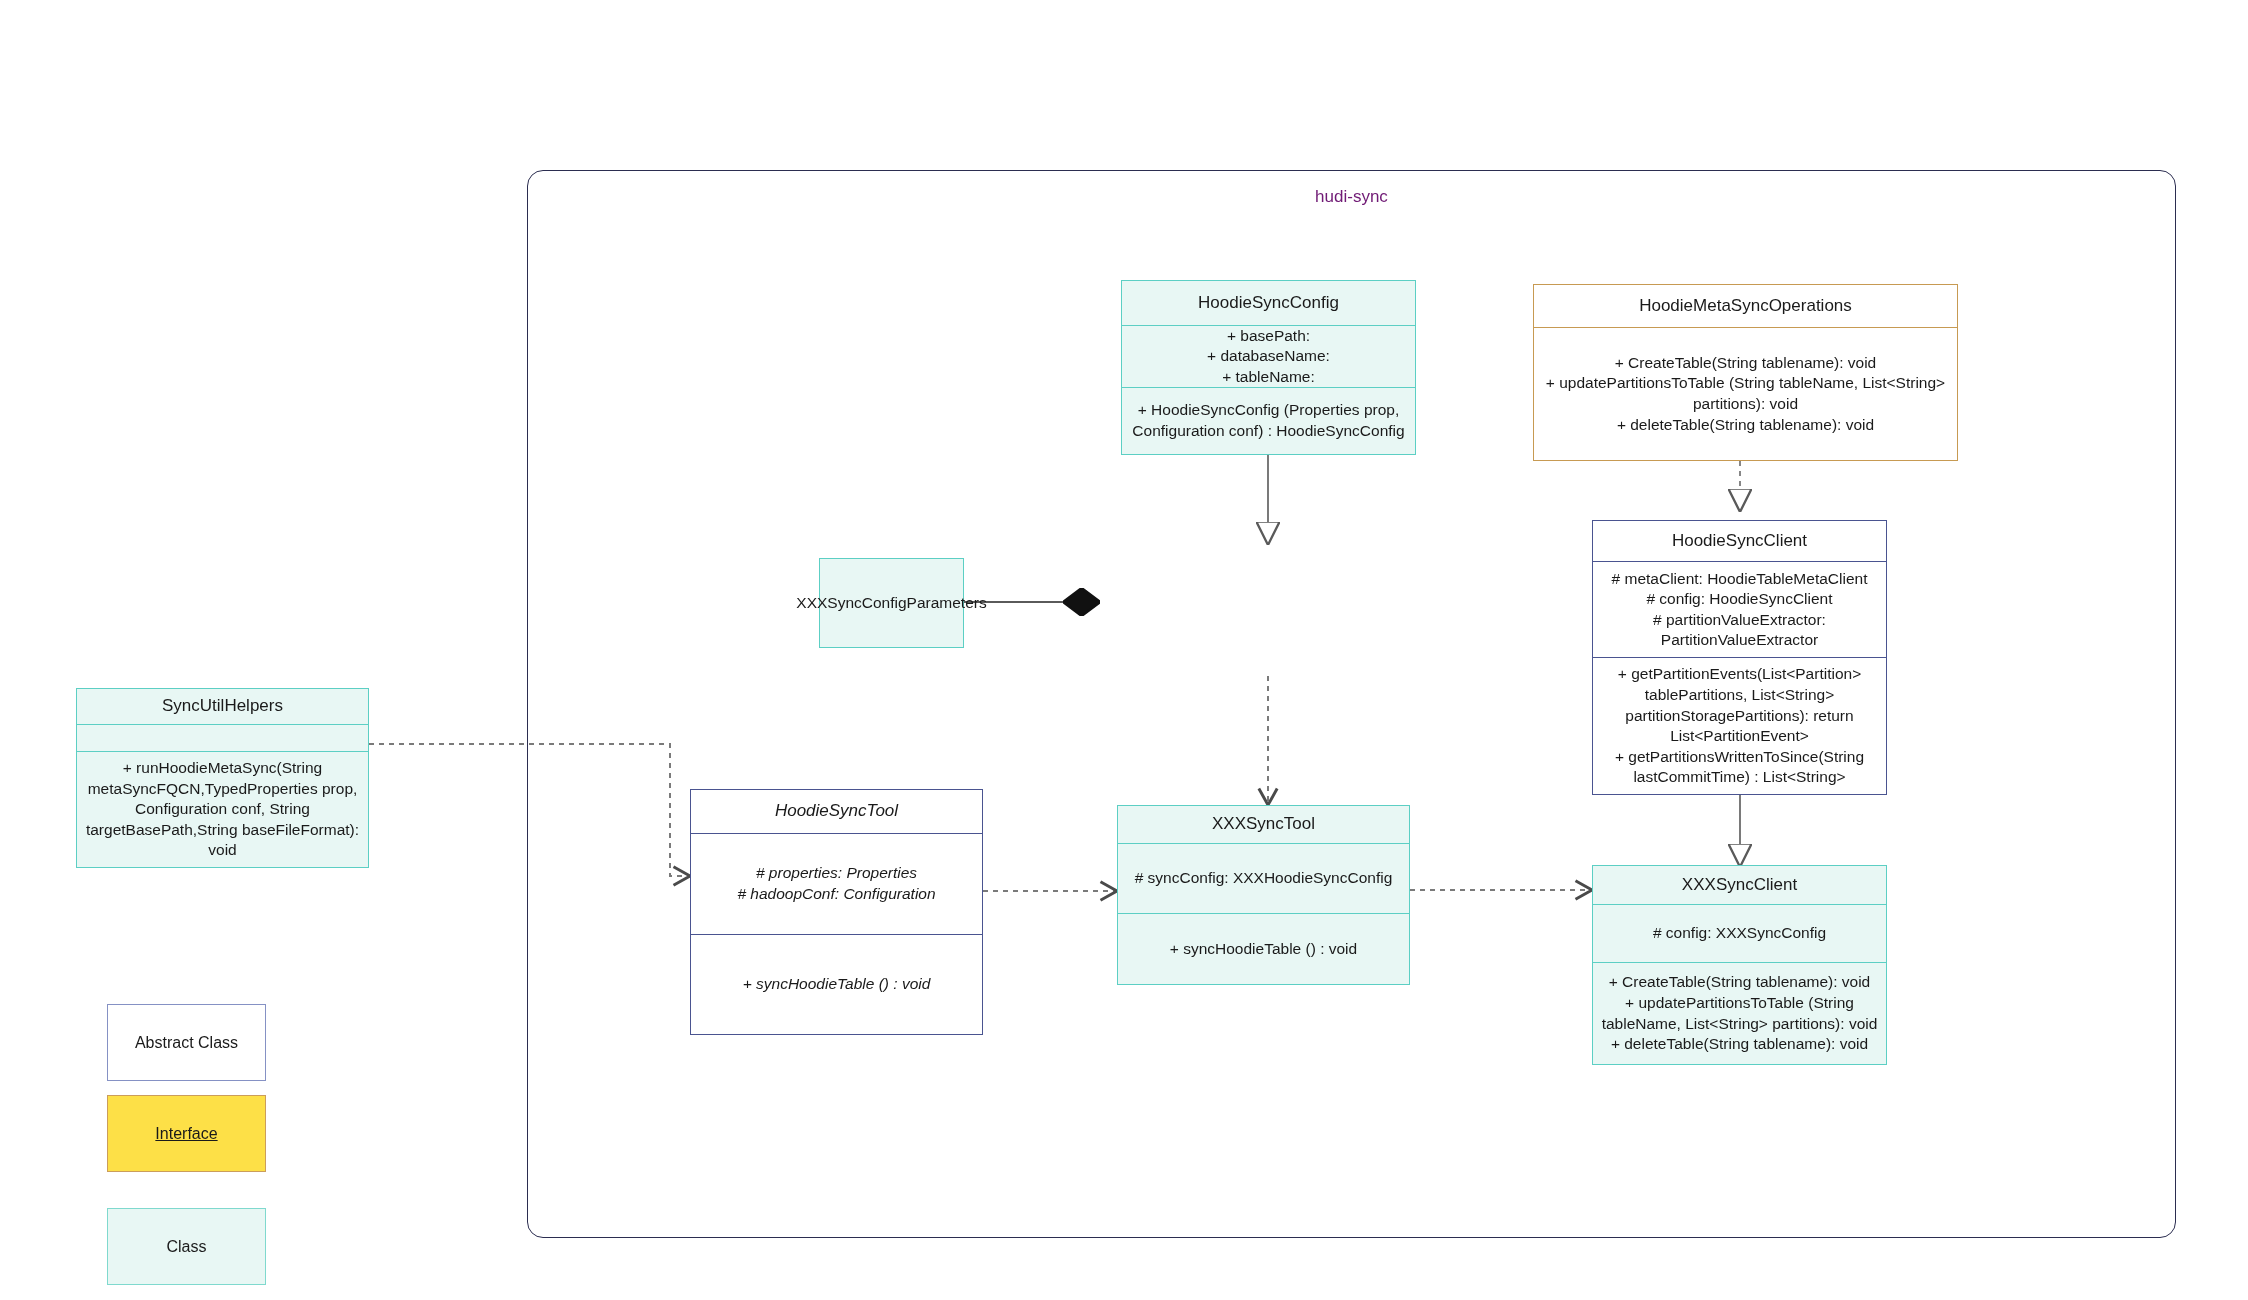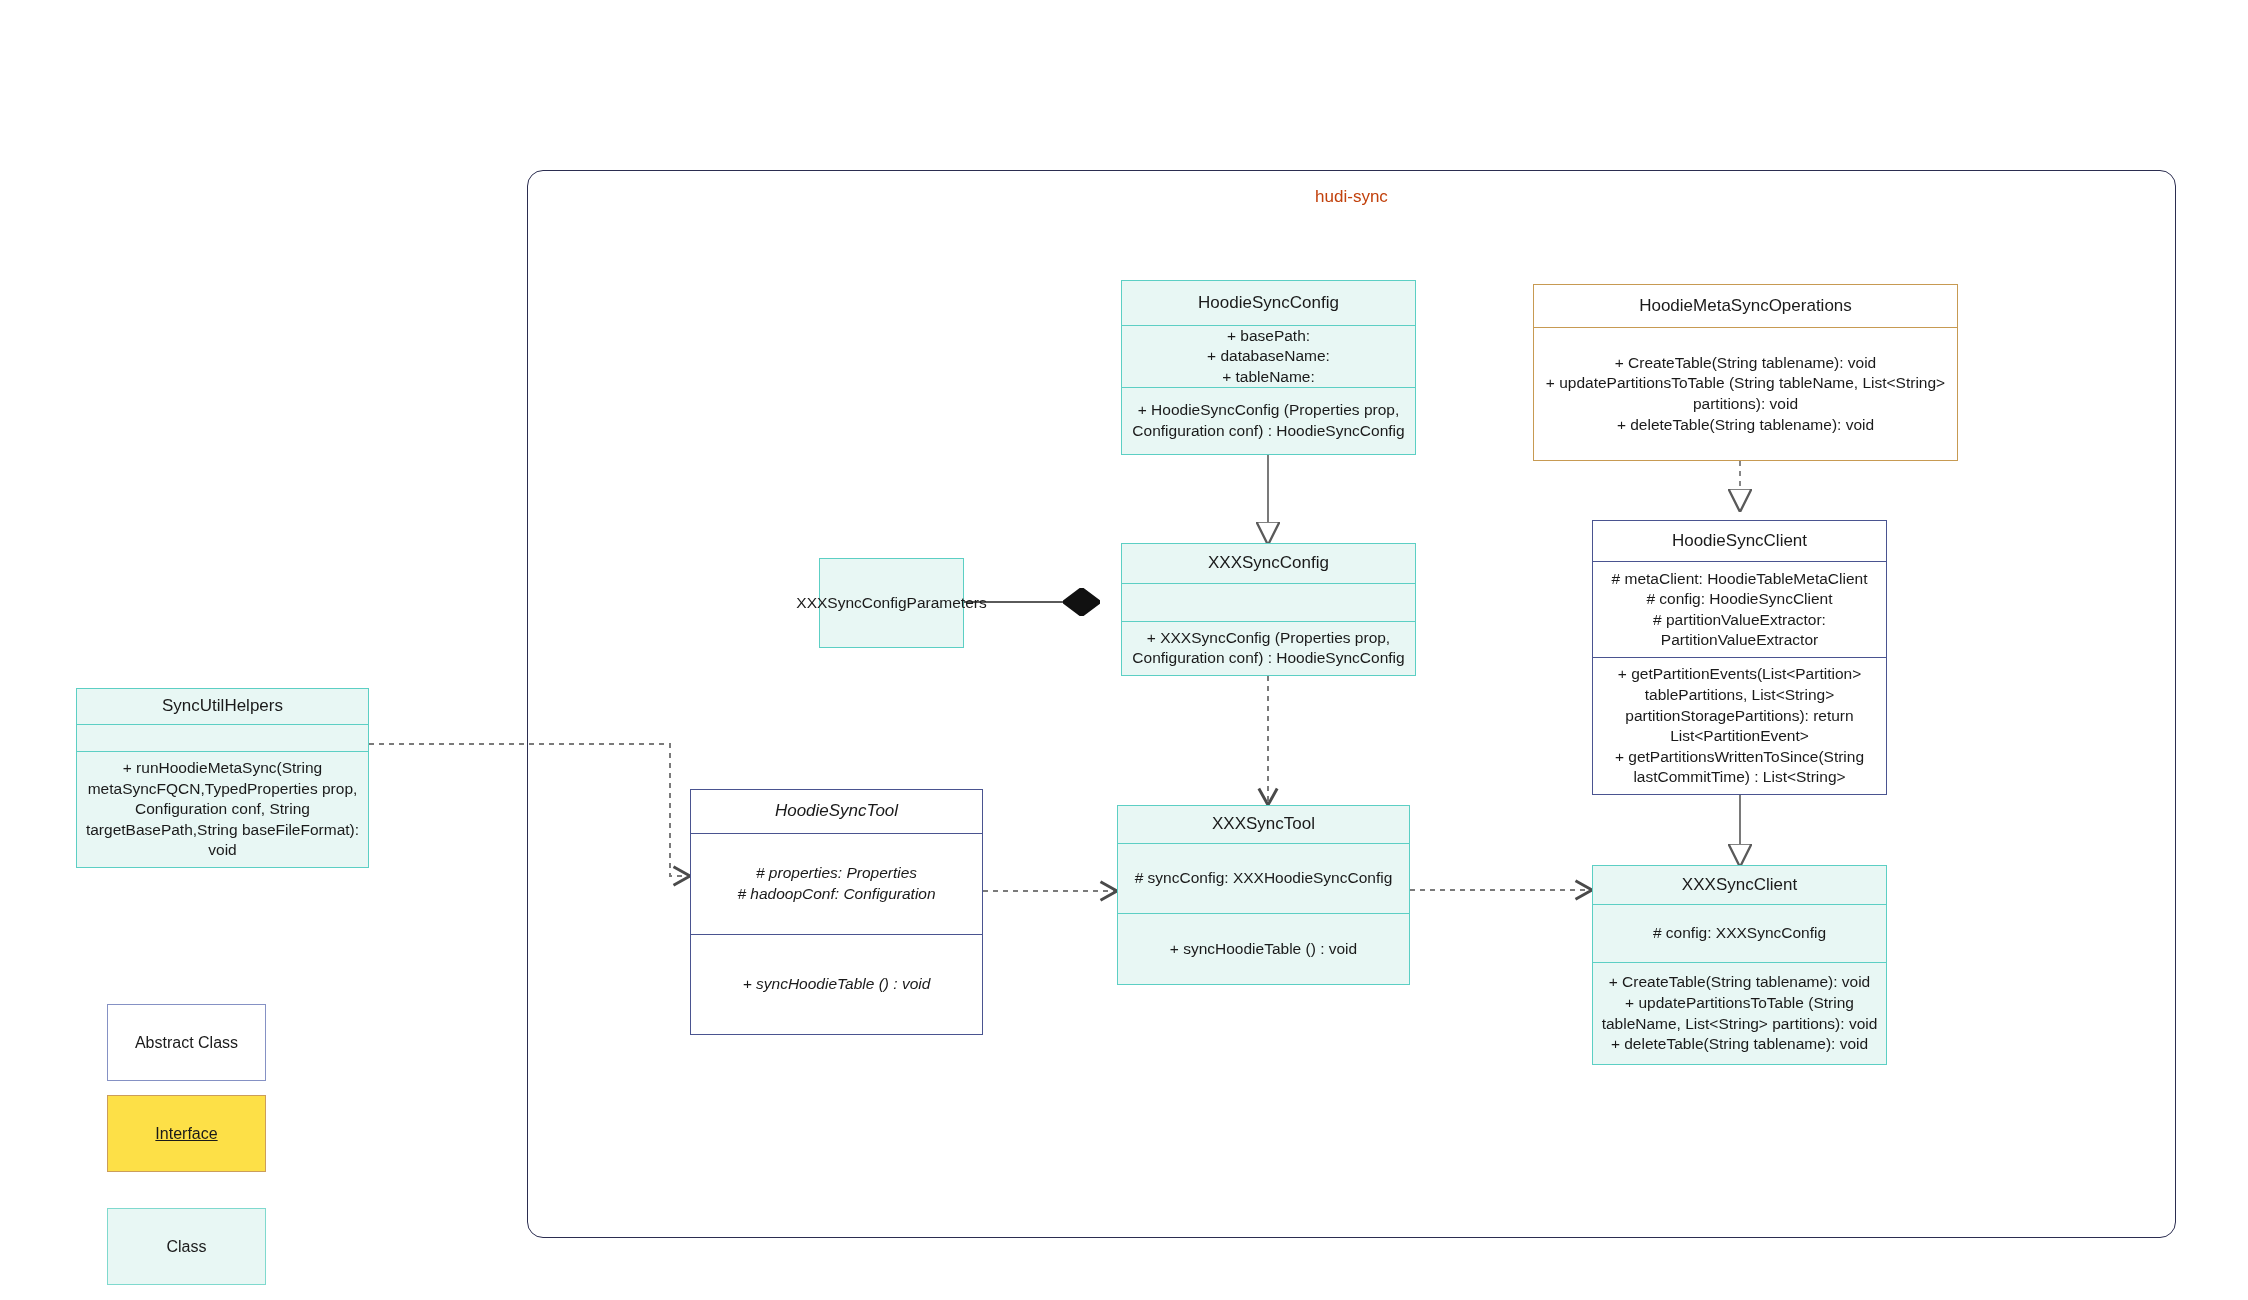"hudi-sync" .package-title { color: #c2410c -> #701a75 }
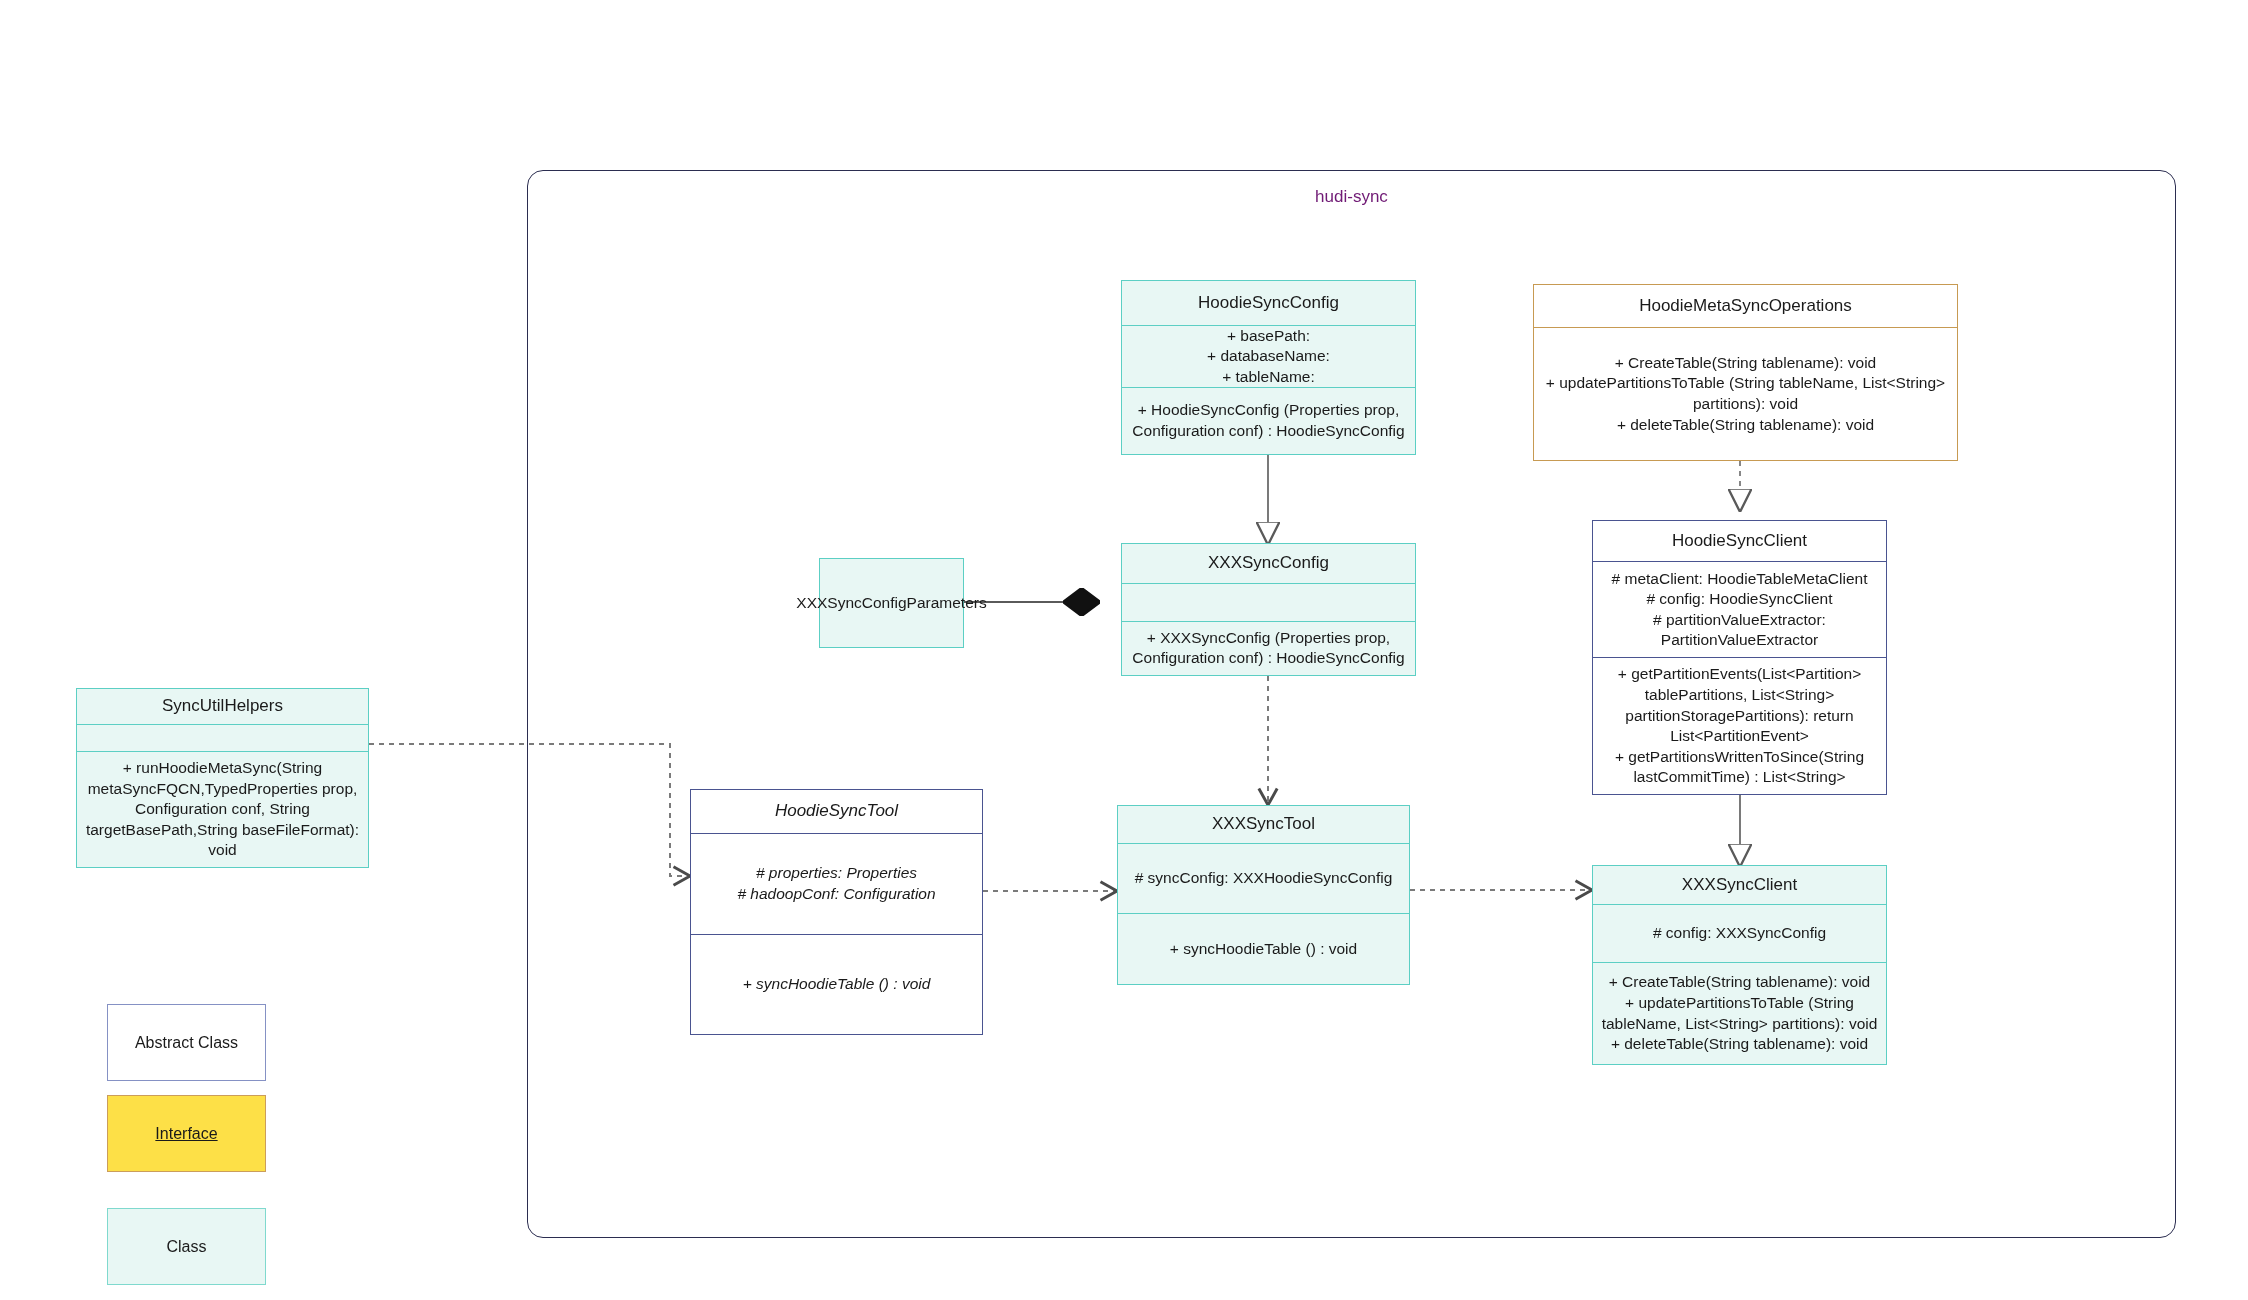"XXXSyncConfig" div.node { html: <div> <div>XXXSyncConfig</div> <div></div> <div>+ XXXSyncConfig (Properties prop, Configuration conf) : HoodieSyncConfig</div> </div> -> none }
